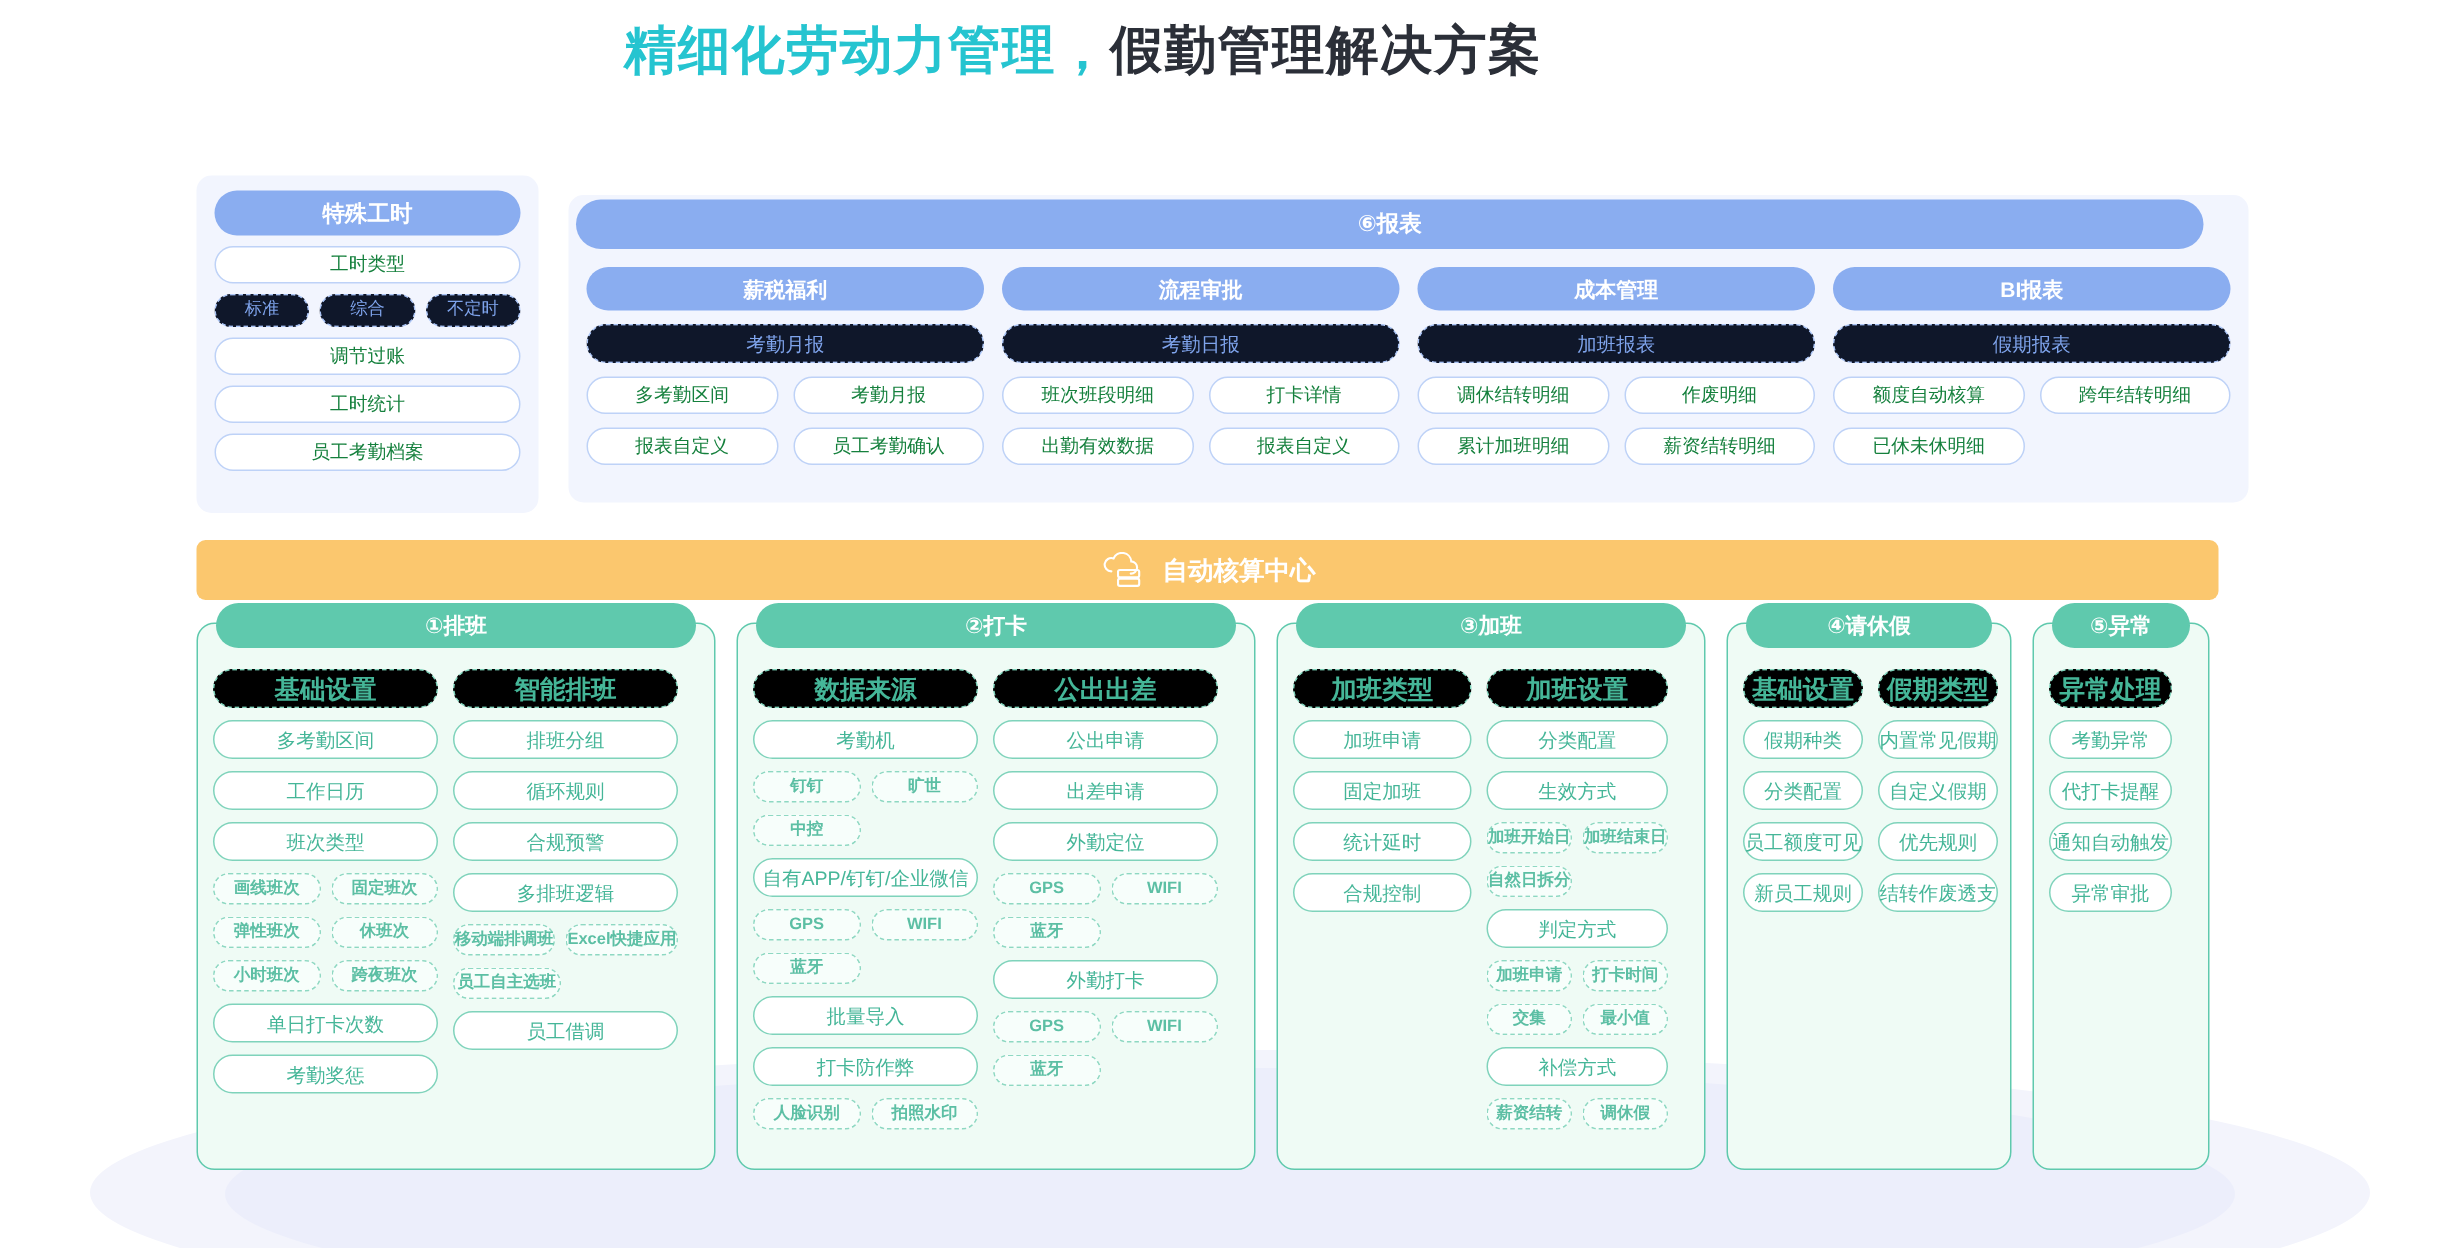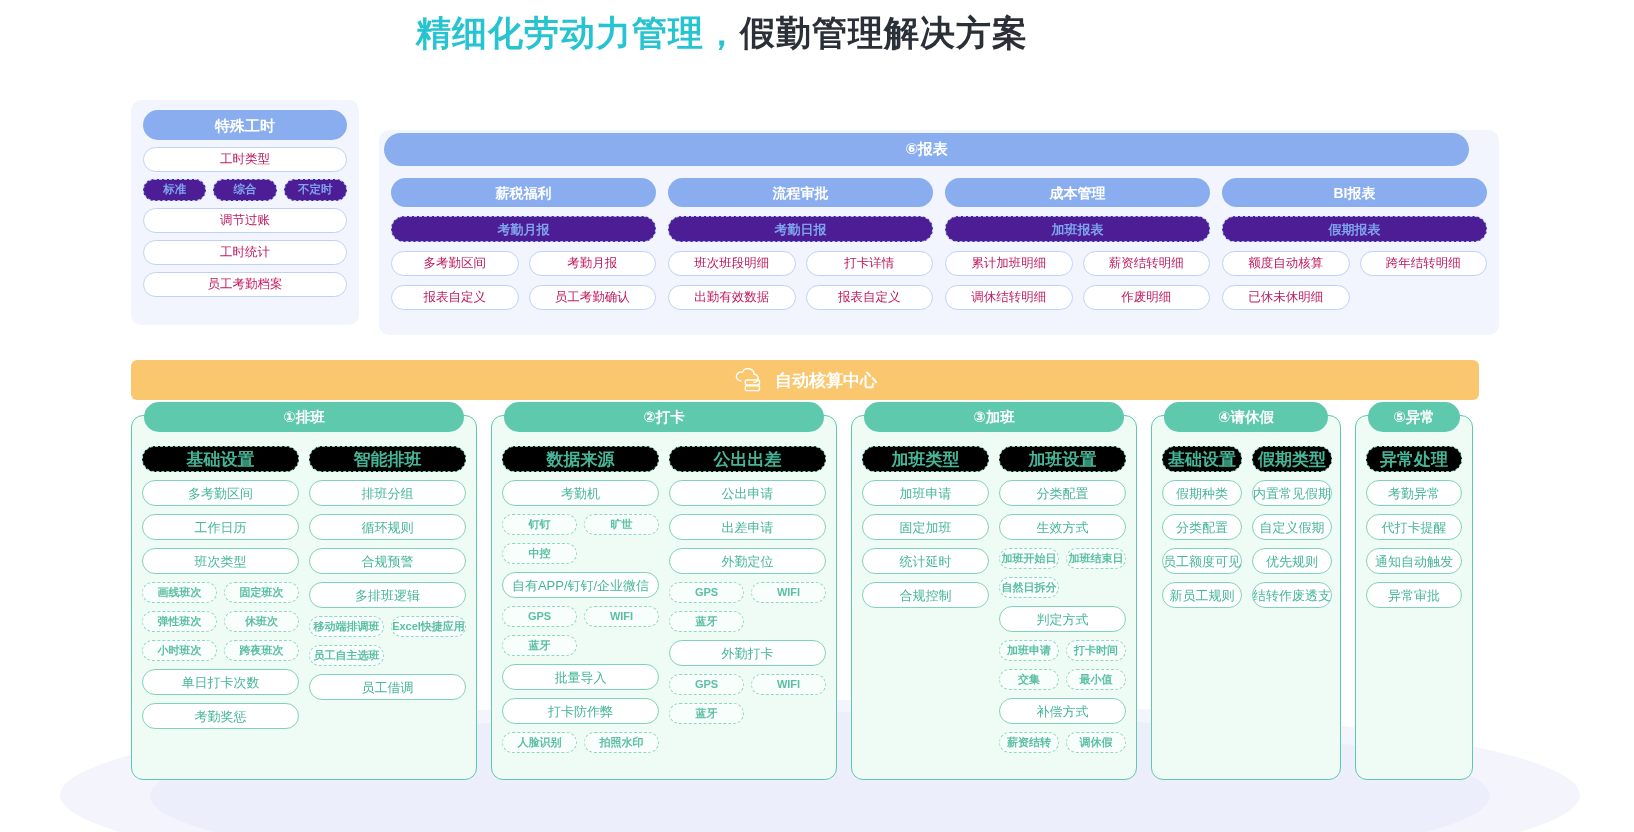"特殊工时" .special-card { top: 100px -> 117px }
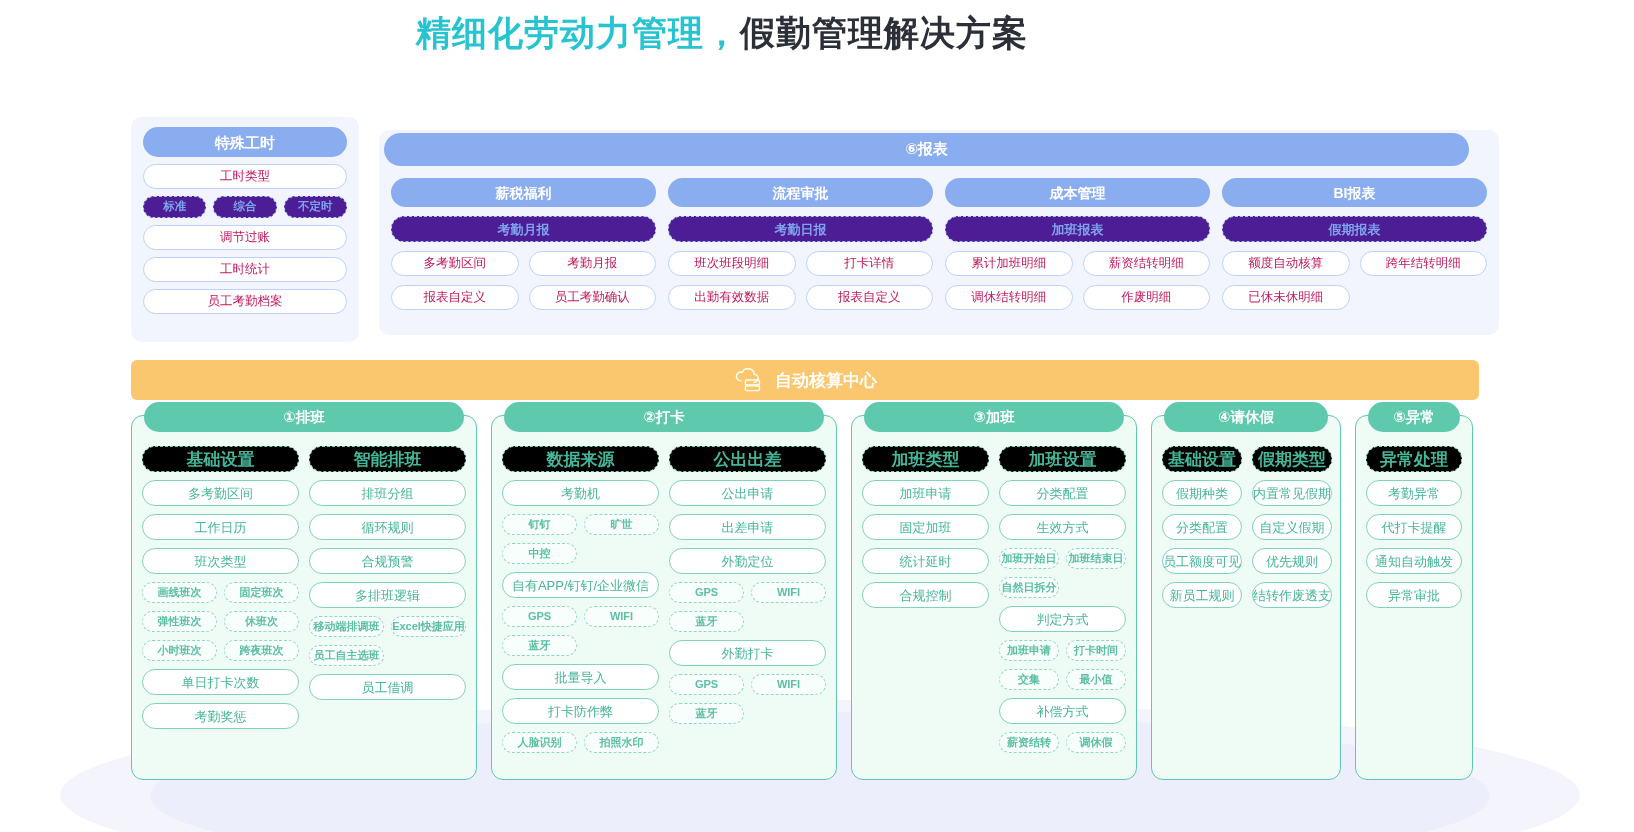"工时类型" .blue-outline { color: #be185d -> #15803d }
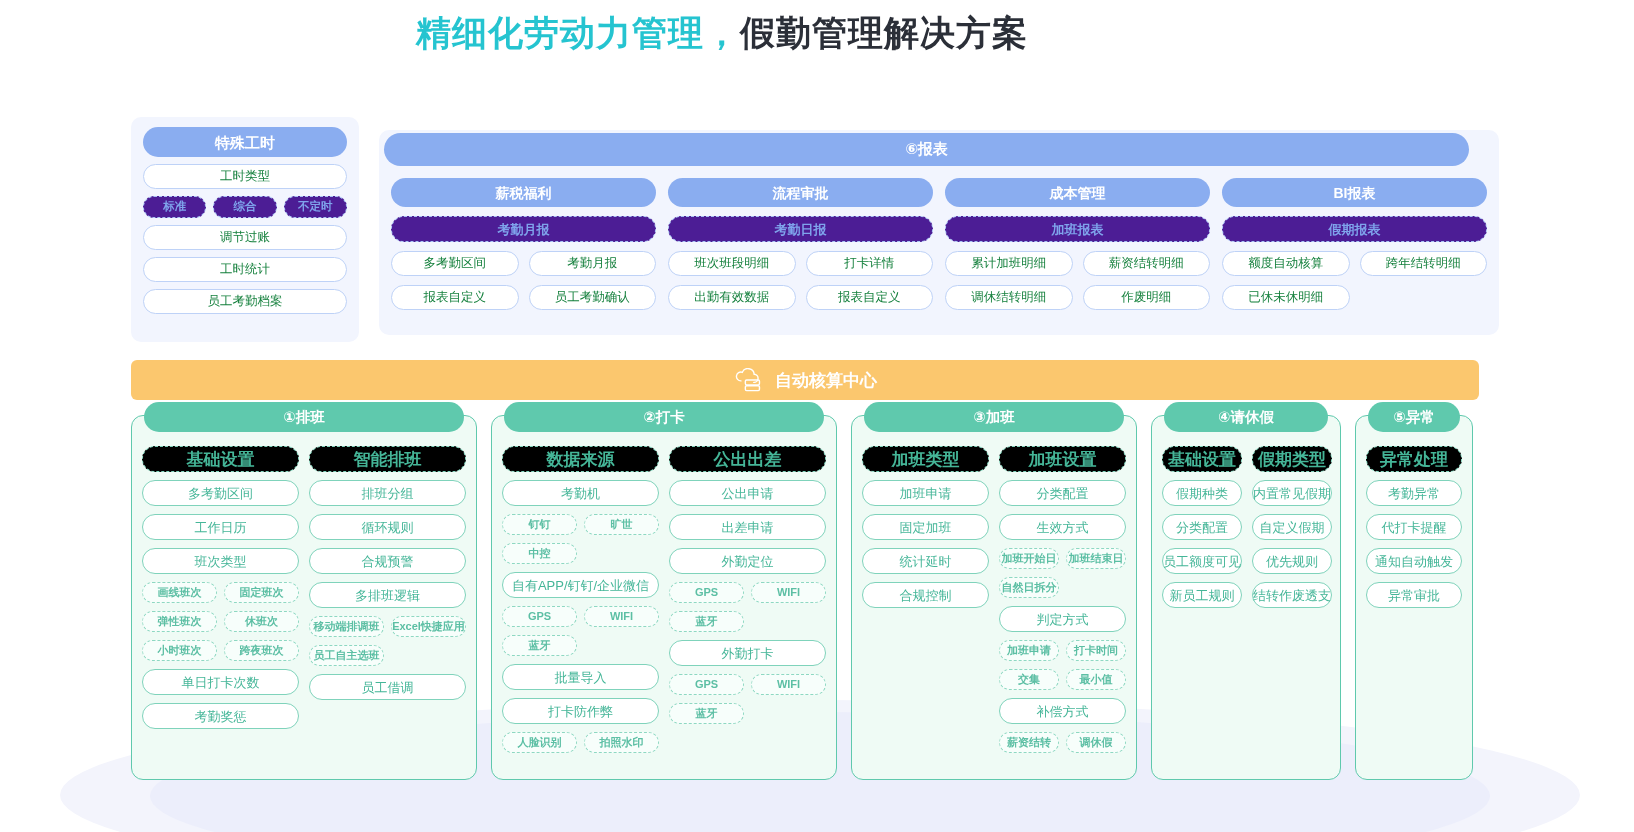"标准" .blue-dashed { background: #4c1d95 -> #0f172a; font-weight: bold -> normal }
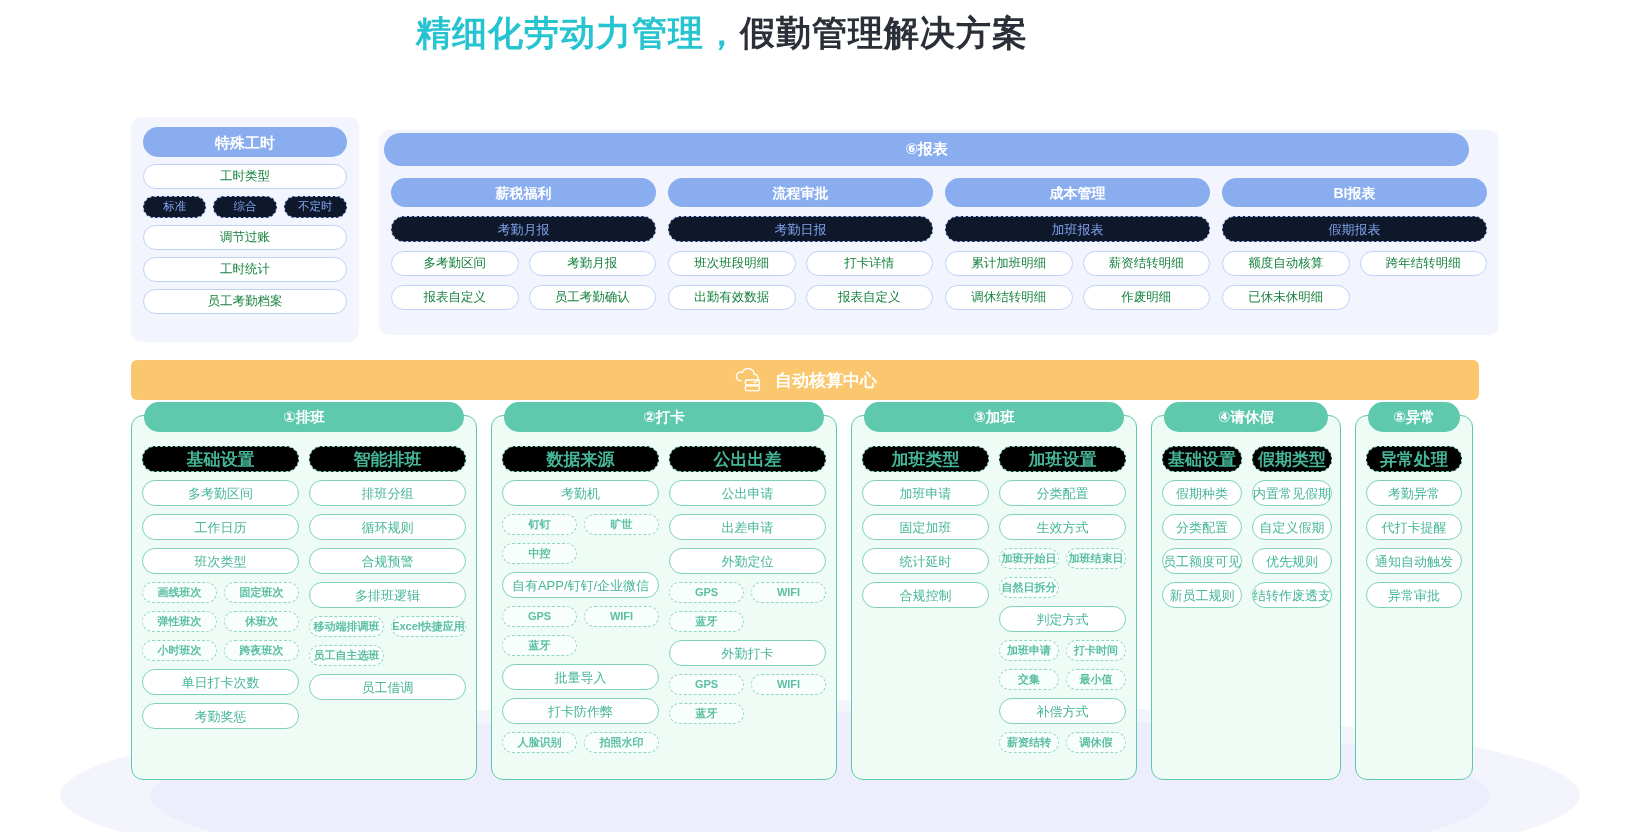"累计加班明细" div.leaf-row { order: before "调休结转明细" -> after "调休结转明细" }
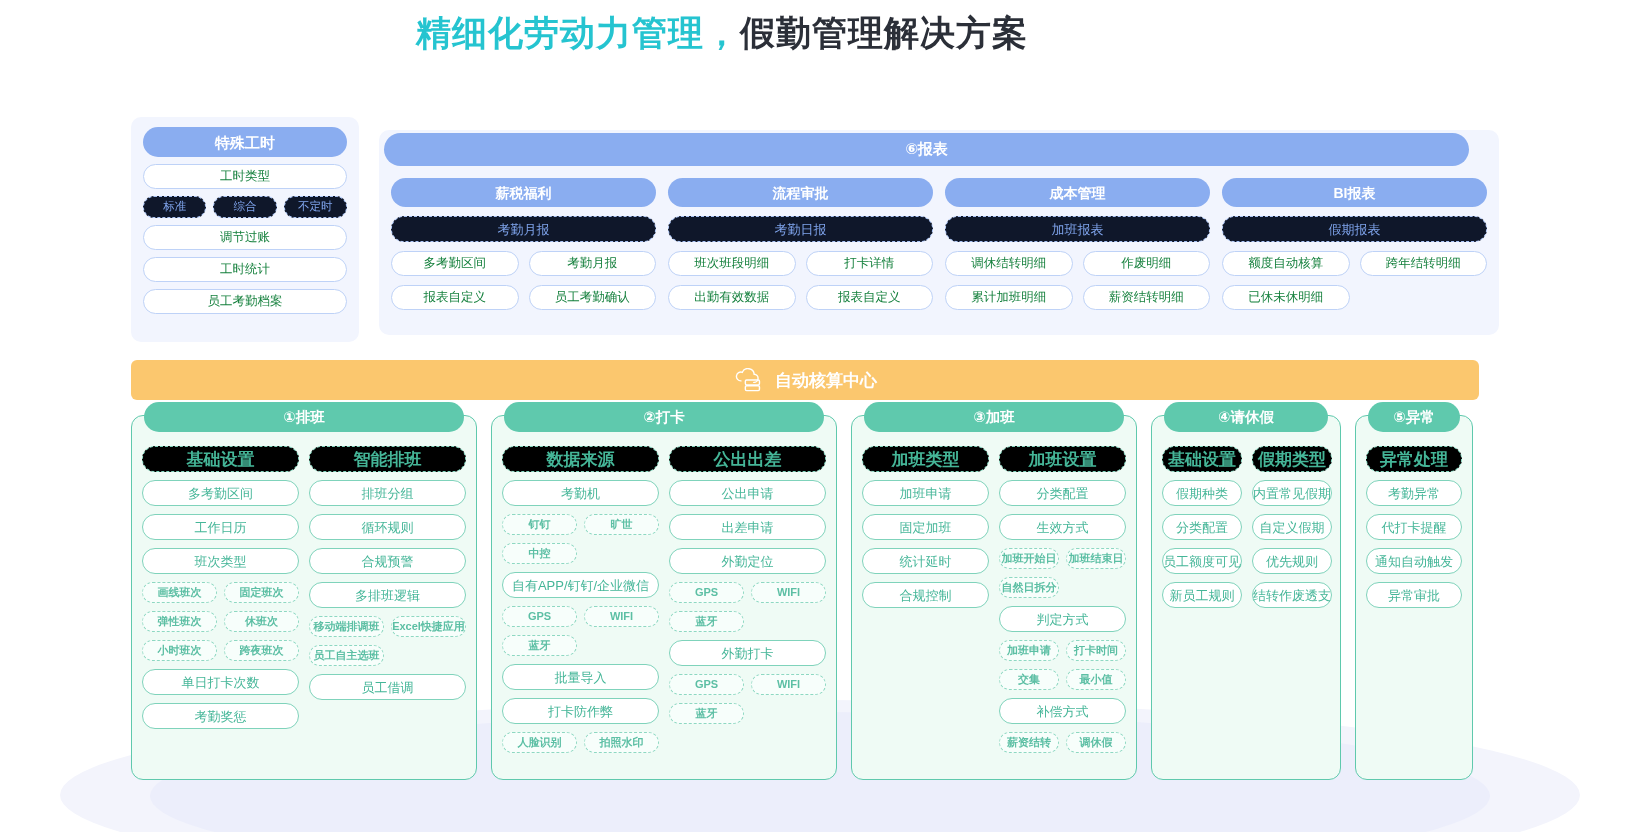"①排班" .module { padding: 30px 10px 10px 10px -> 30px 24px 10px 10px }
